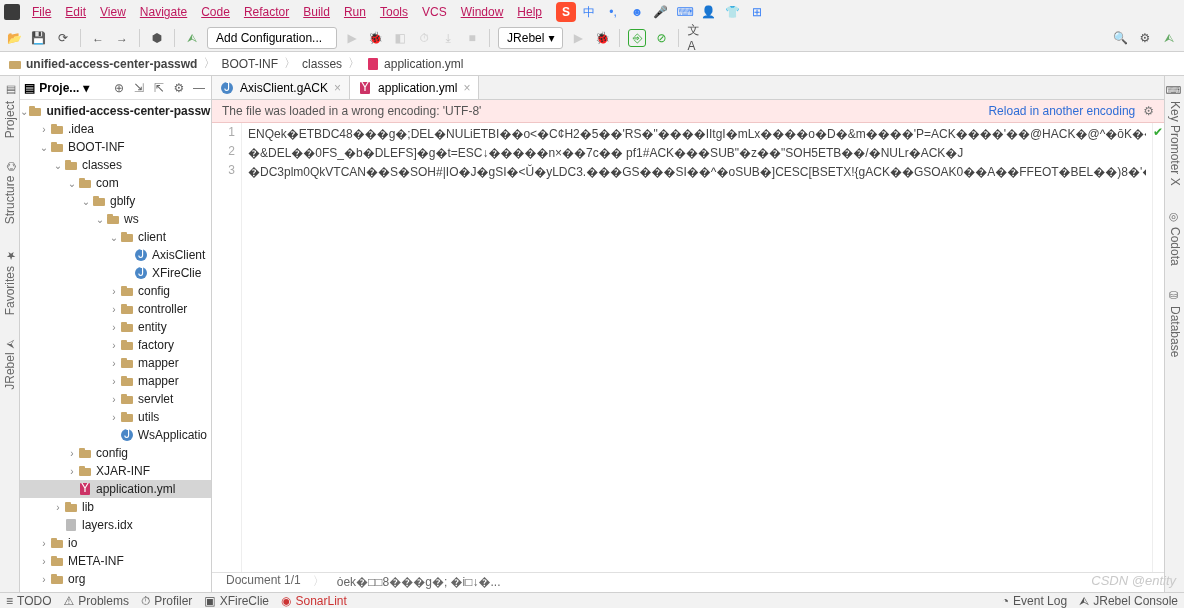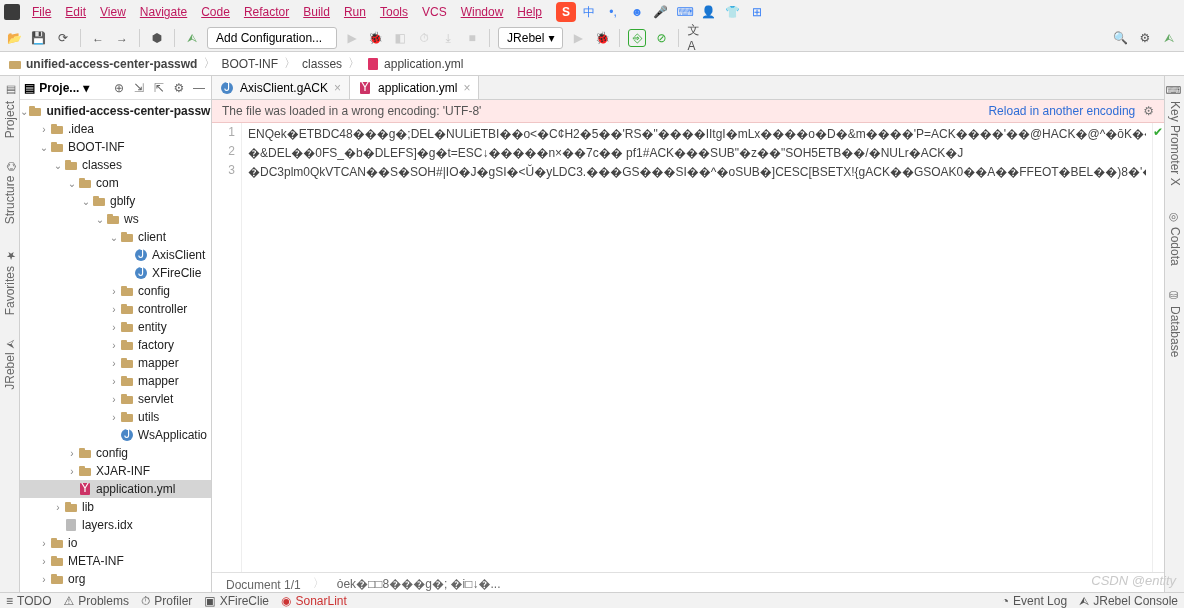"Document 1/1" .status { align-items: flex-end -> flex-start }
